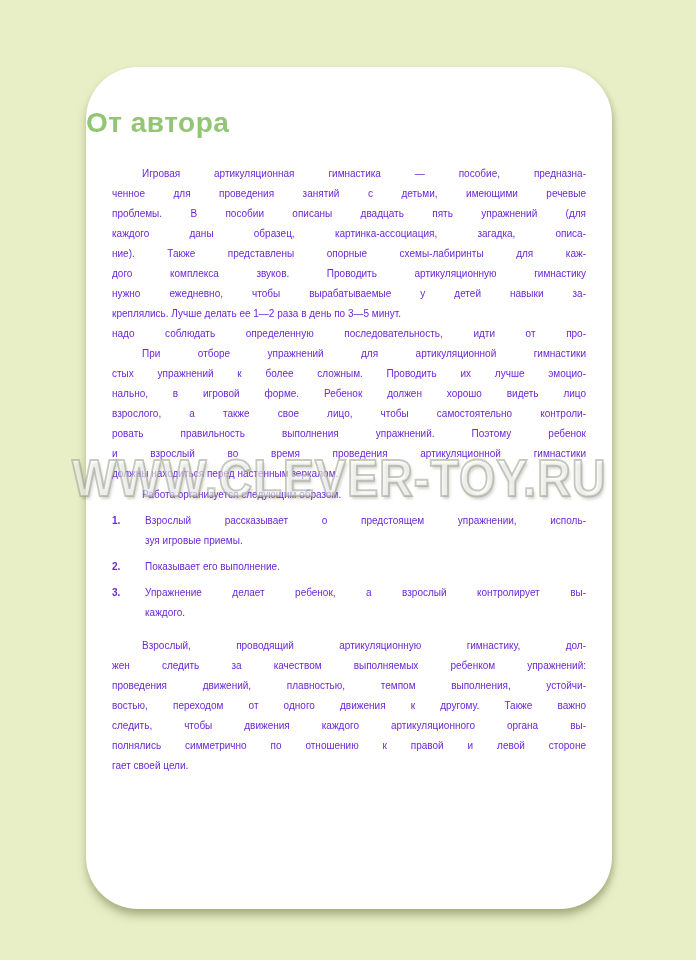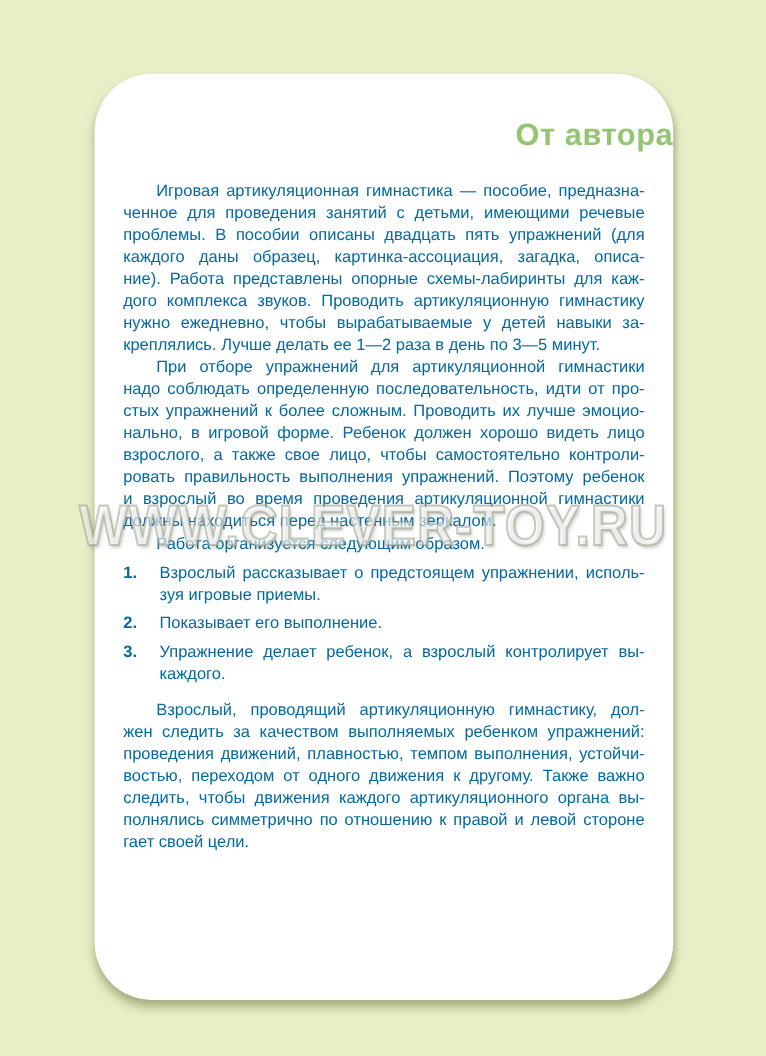"От автора" .title { text-align: right -> left }
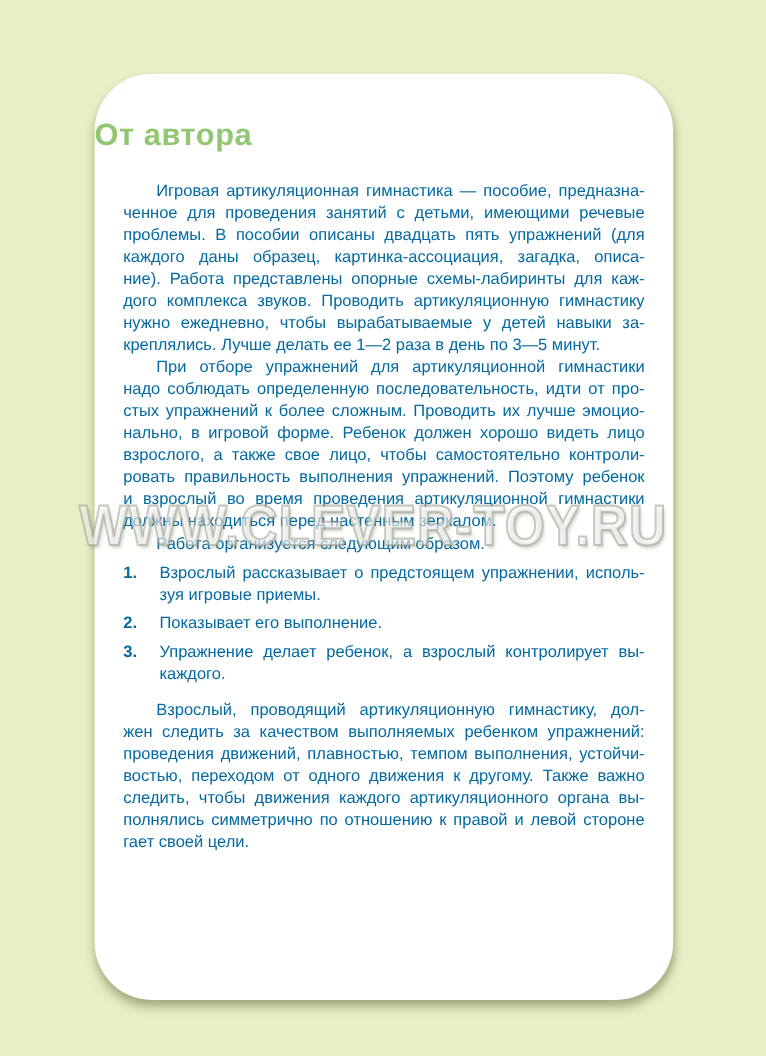"Игровая артикуляционная гимнастика —" .blocks { color: #0369a1 -> #6d28d9; font-size: 15px -> 10px }
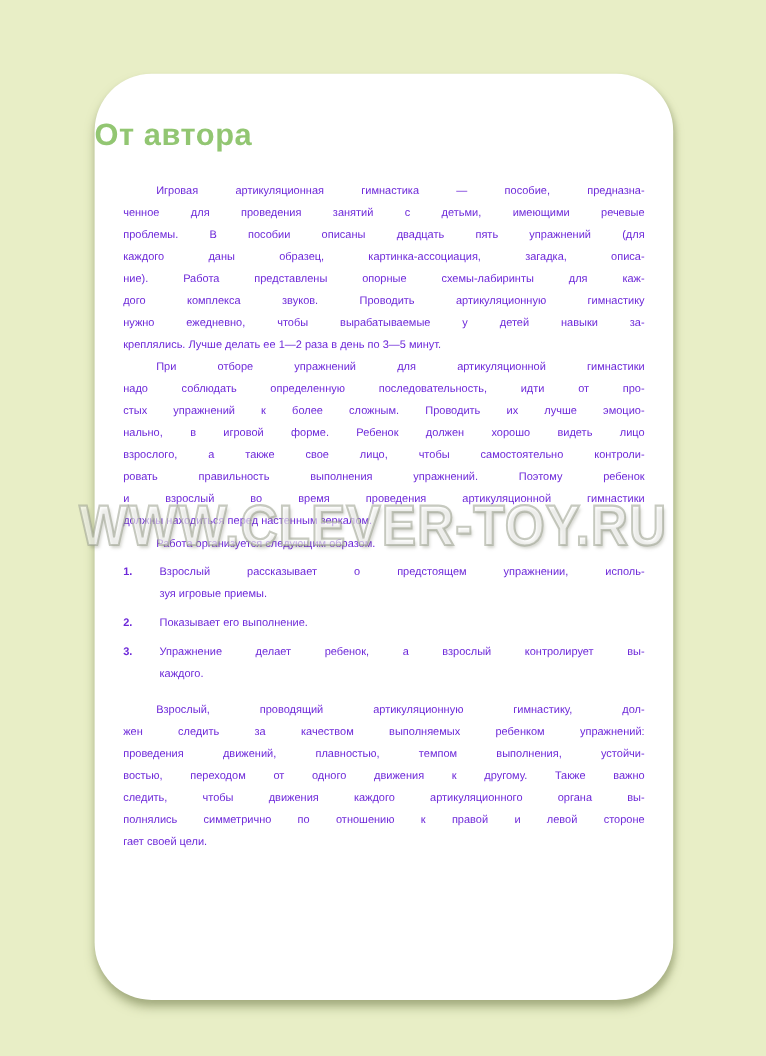"ние). Работа представлены опорные" div.line { text: Работа -> Также }
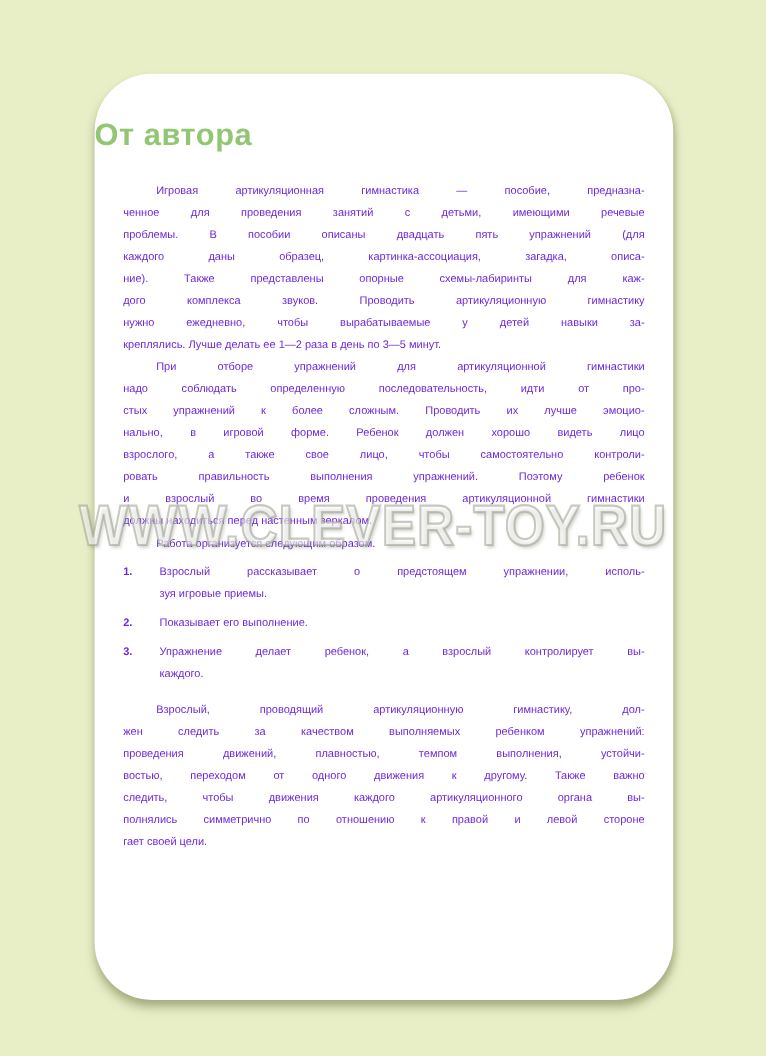"При отборе упражнений для" div.line { order: before "надо соблюдать определенную" -> after "надо соблюдать определенную" }
